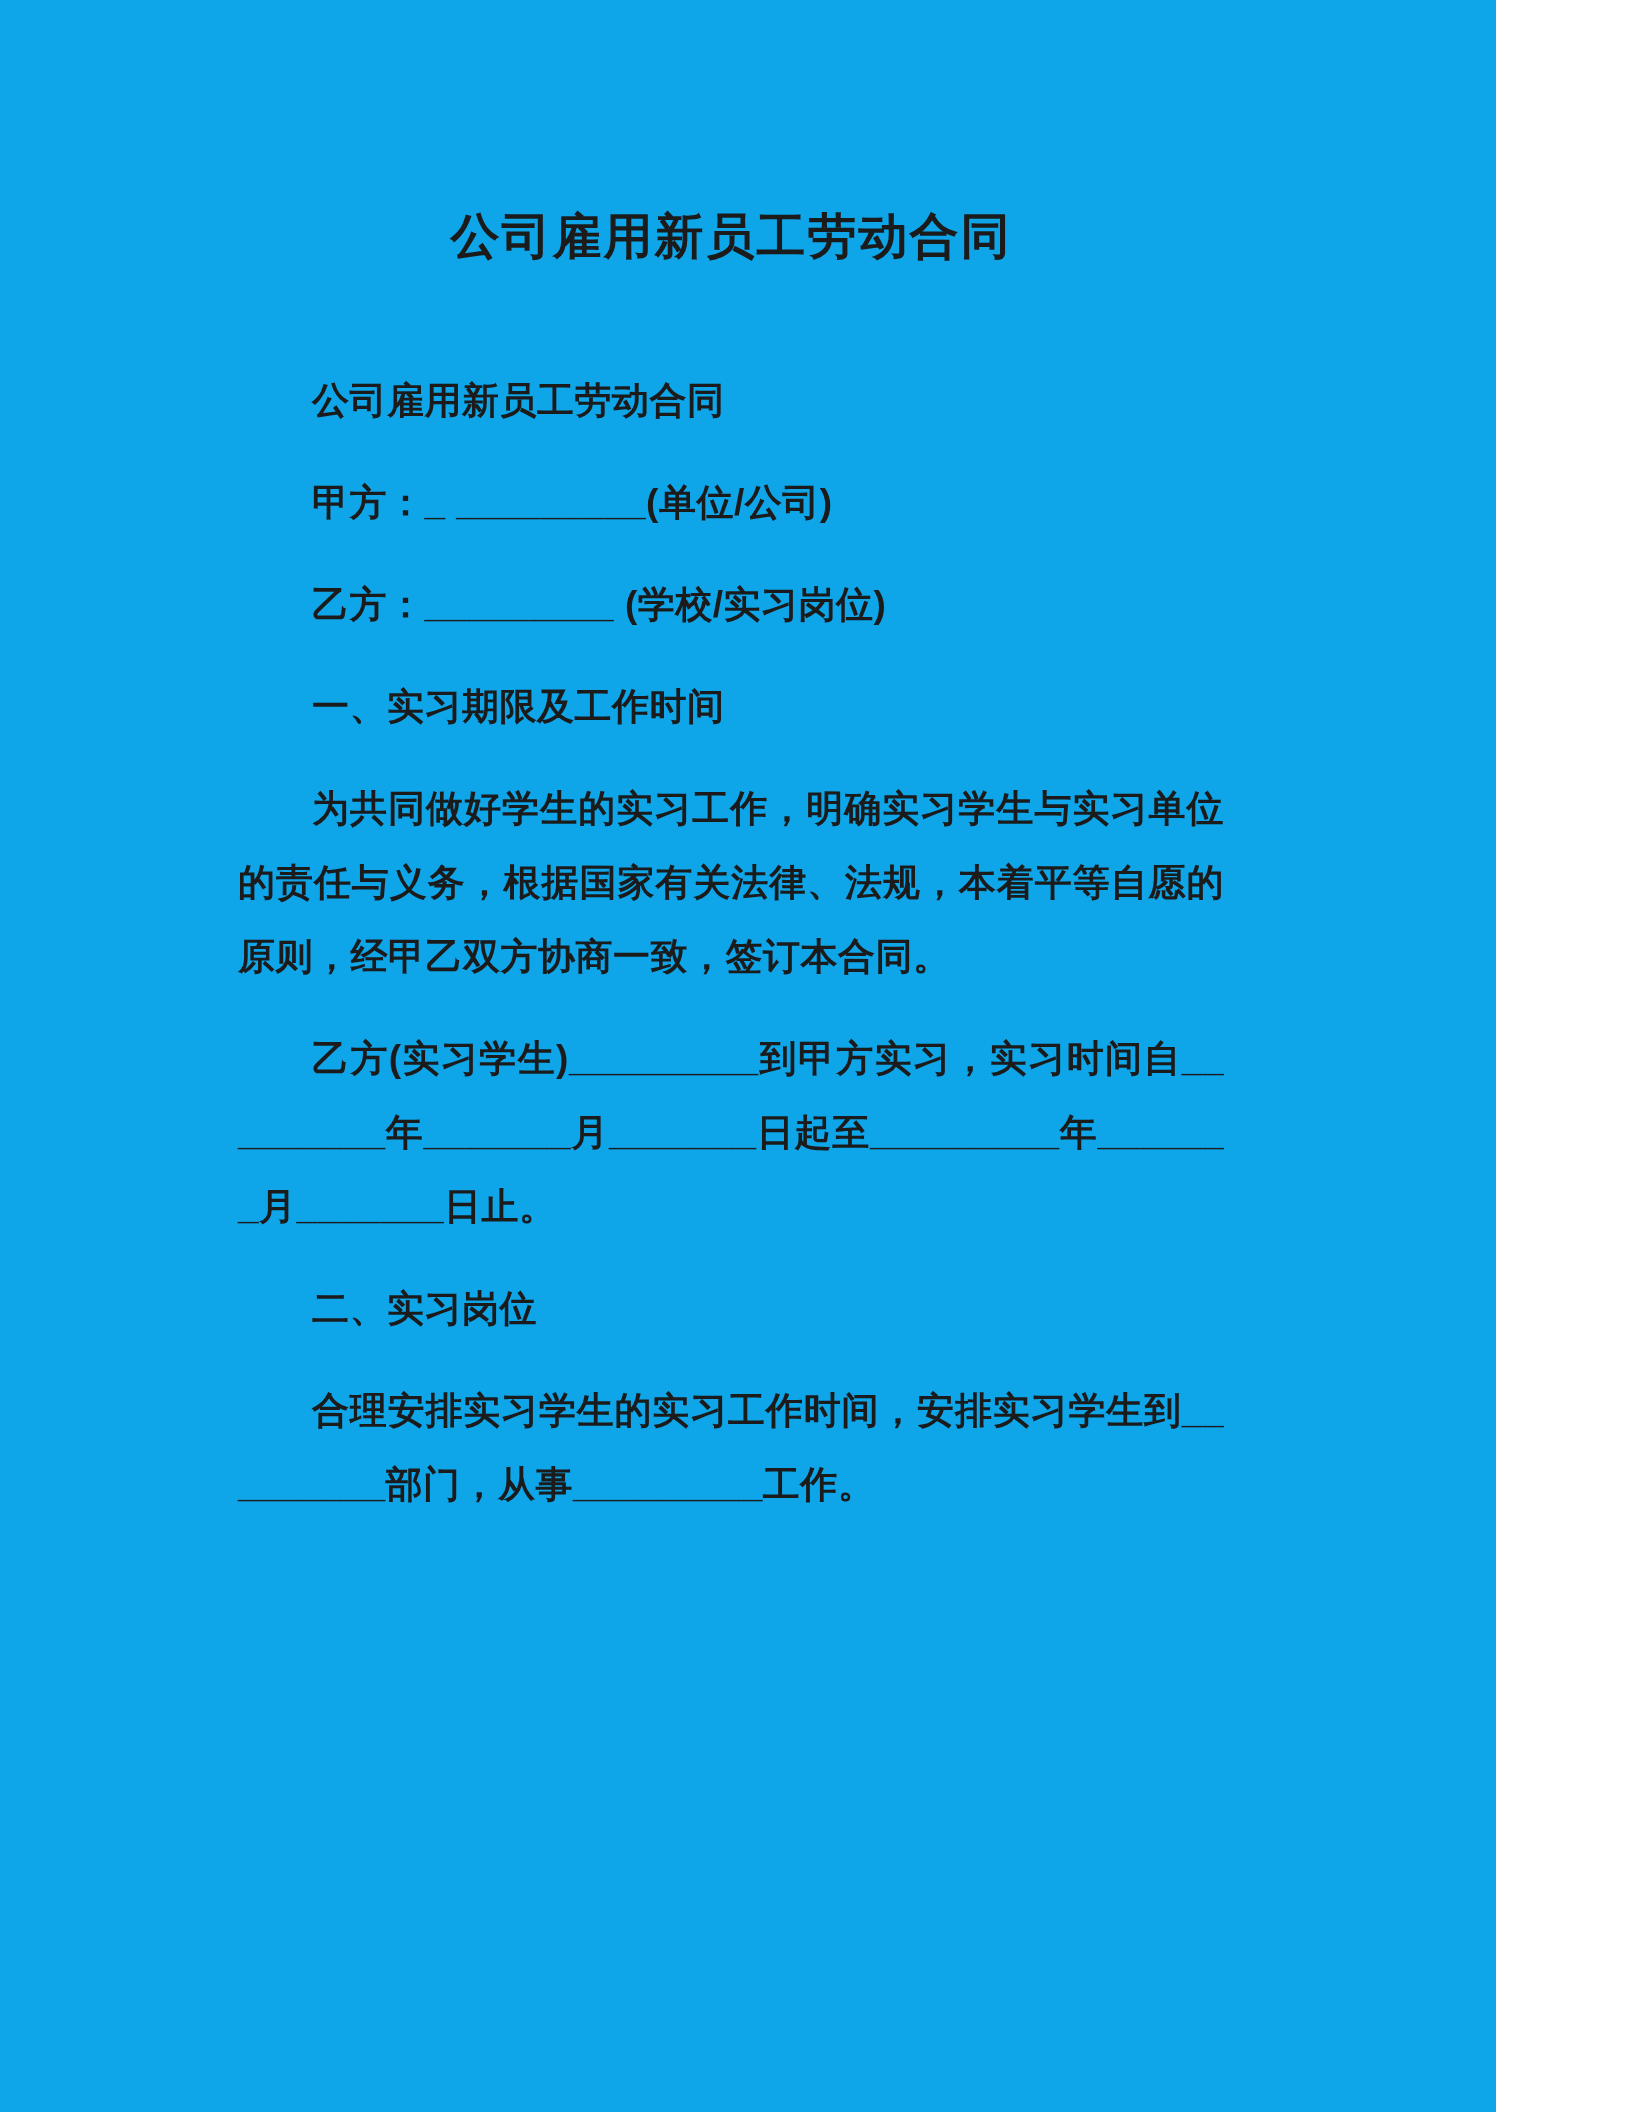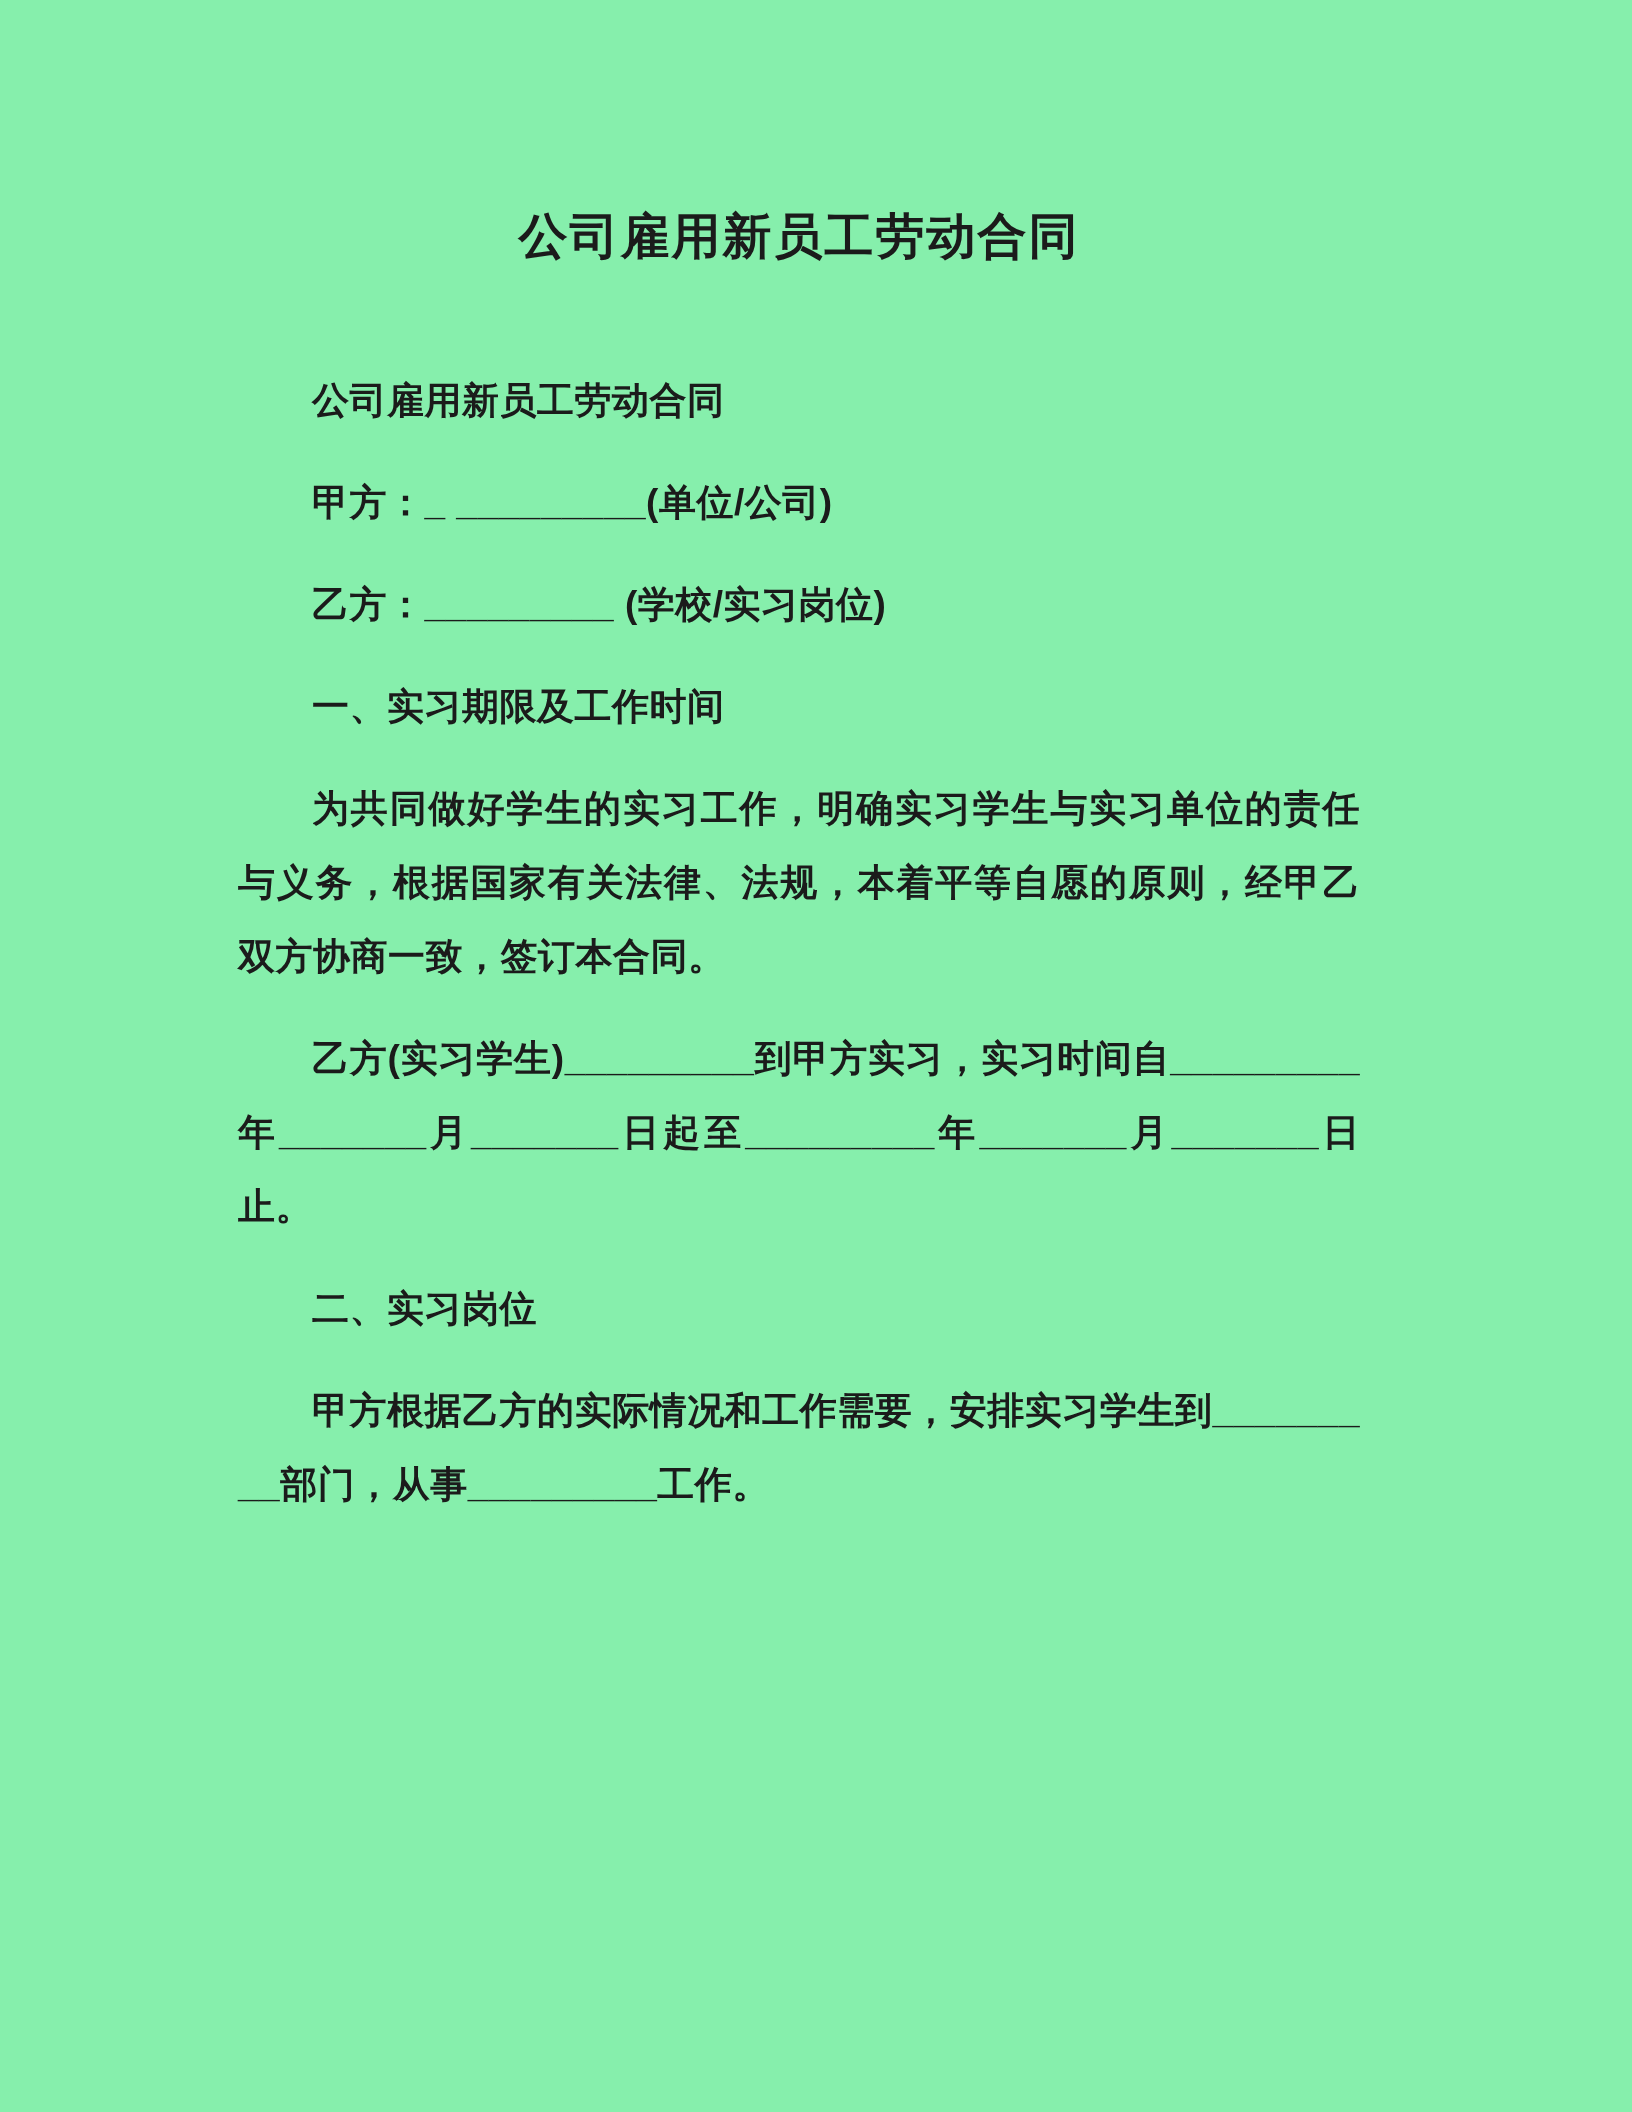"公司雇用新员工劳动合同" .page { background: #86efac -> #0ea5e9; width: 1632px -> 1496px }
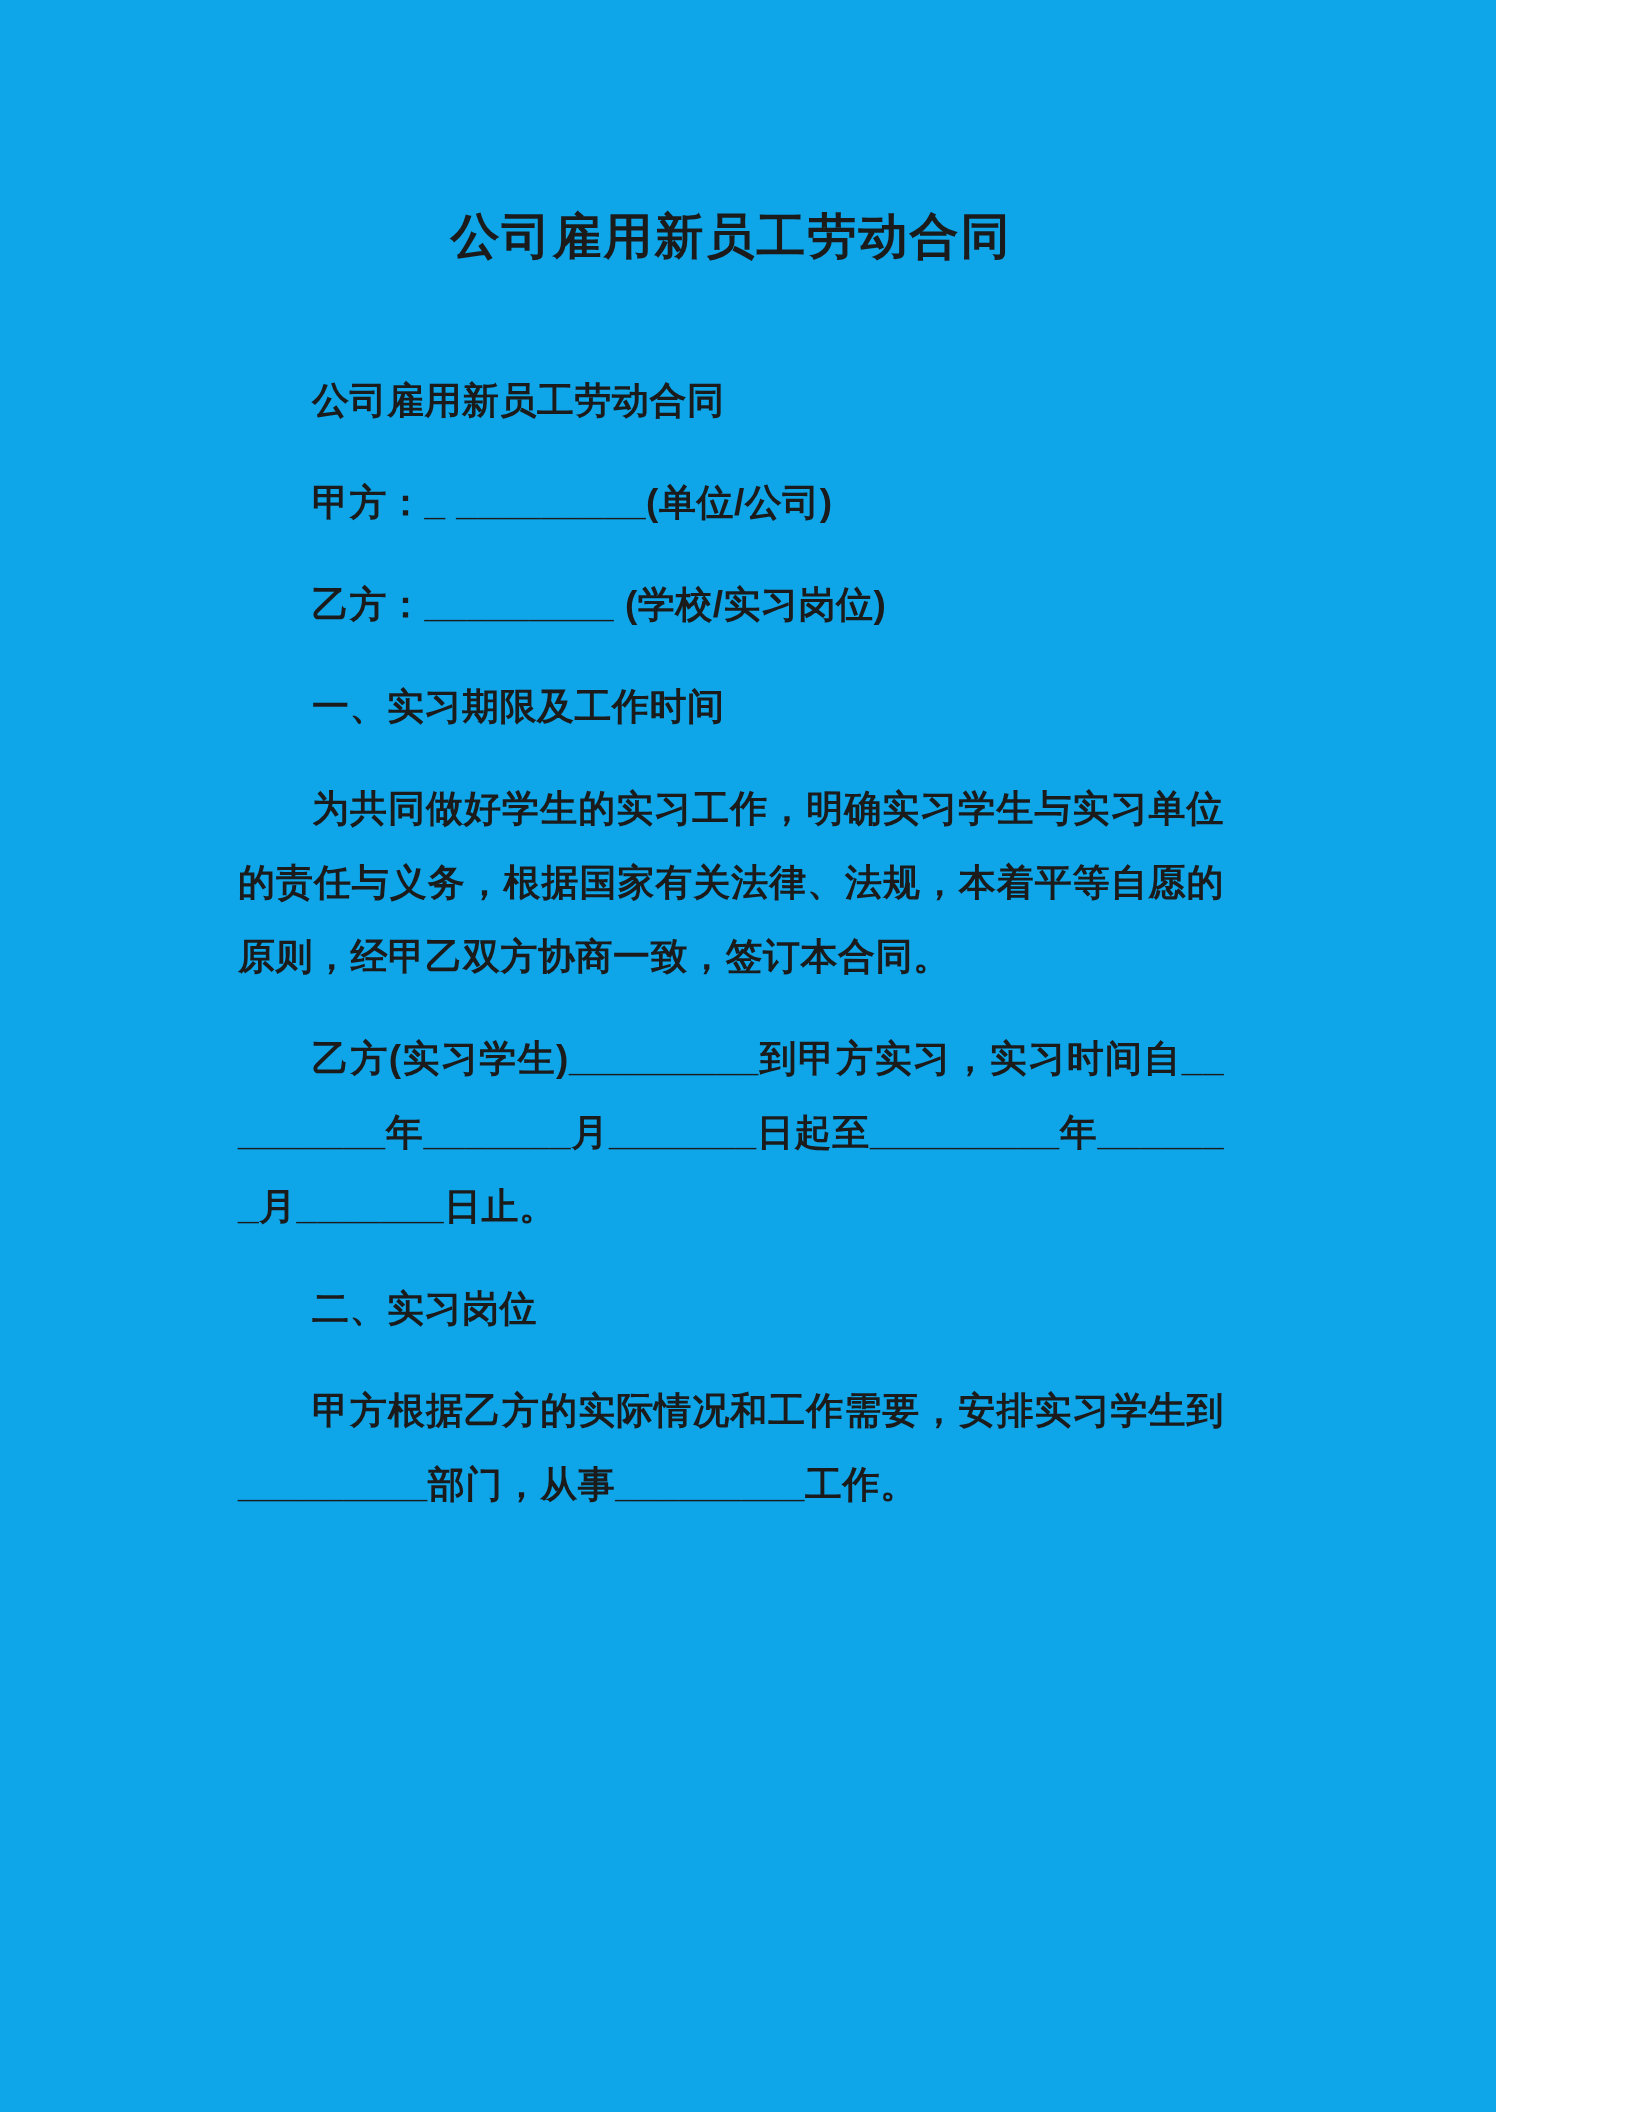"甲方根据乙方的实际情况和工作需要，安排实习学生到_________部门，从事__" p.para { text: 甲方根据乙方的实际情况和工作需要 -> 合理安排实习学生的实习工作时间 }
